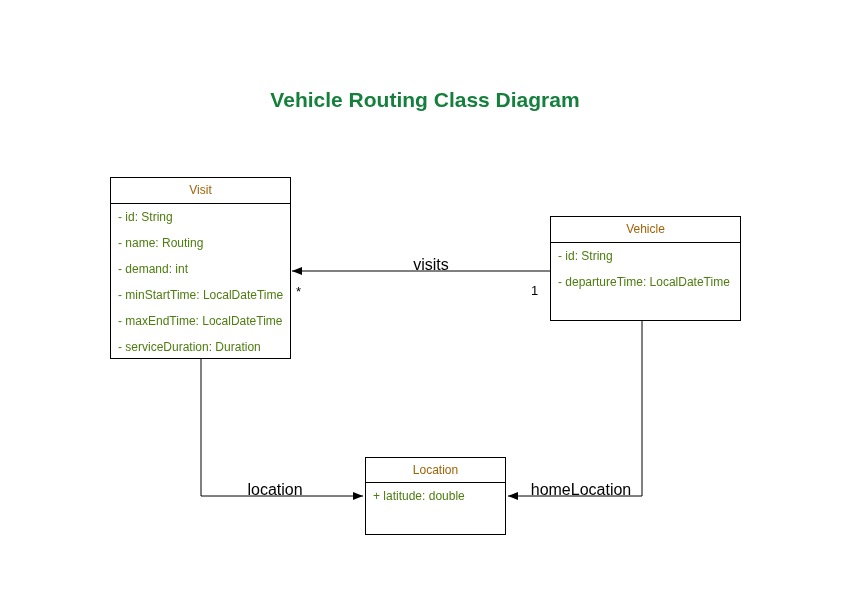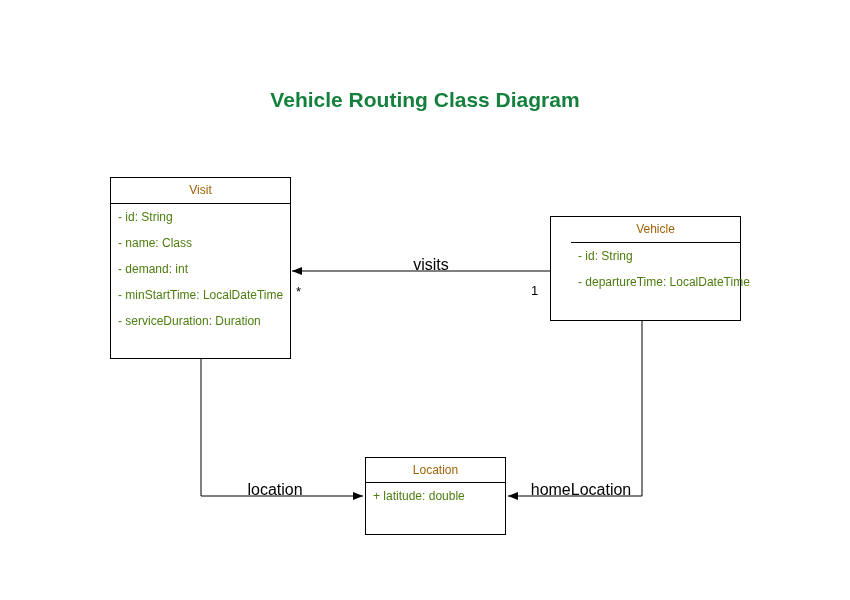"Vehicle" .class-vehicle { padding-left: 20px -> none }
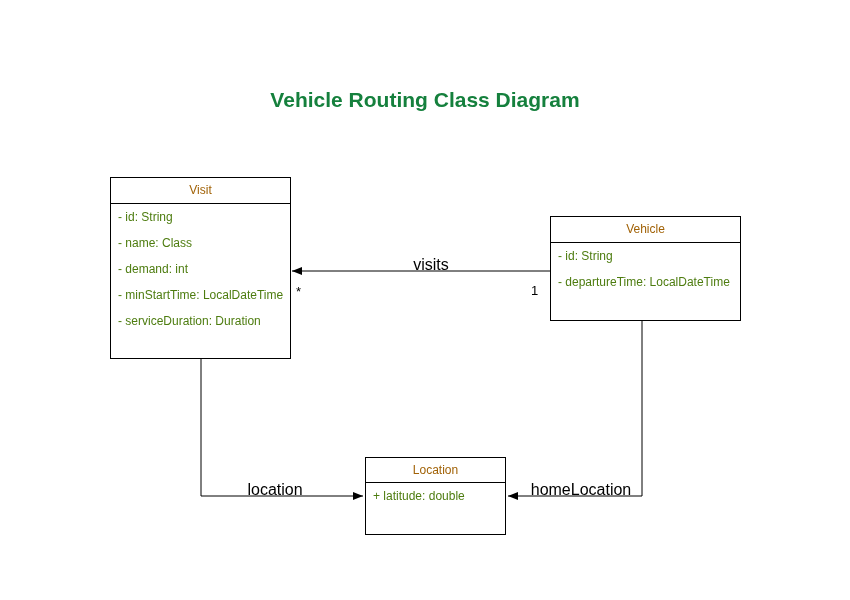"- name: Class" div.uml-attr { text: Class -> Routing }
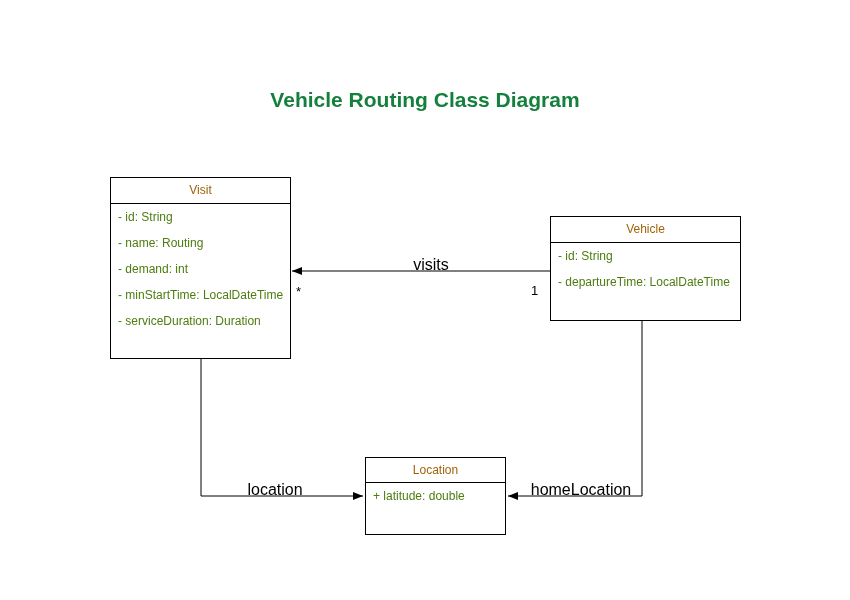"- maxEndTime: LocalDateTime" div.uml-attr { html: none -> <div>- maxEndTime: LocalDateTime</div> }
